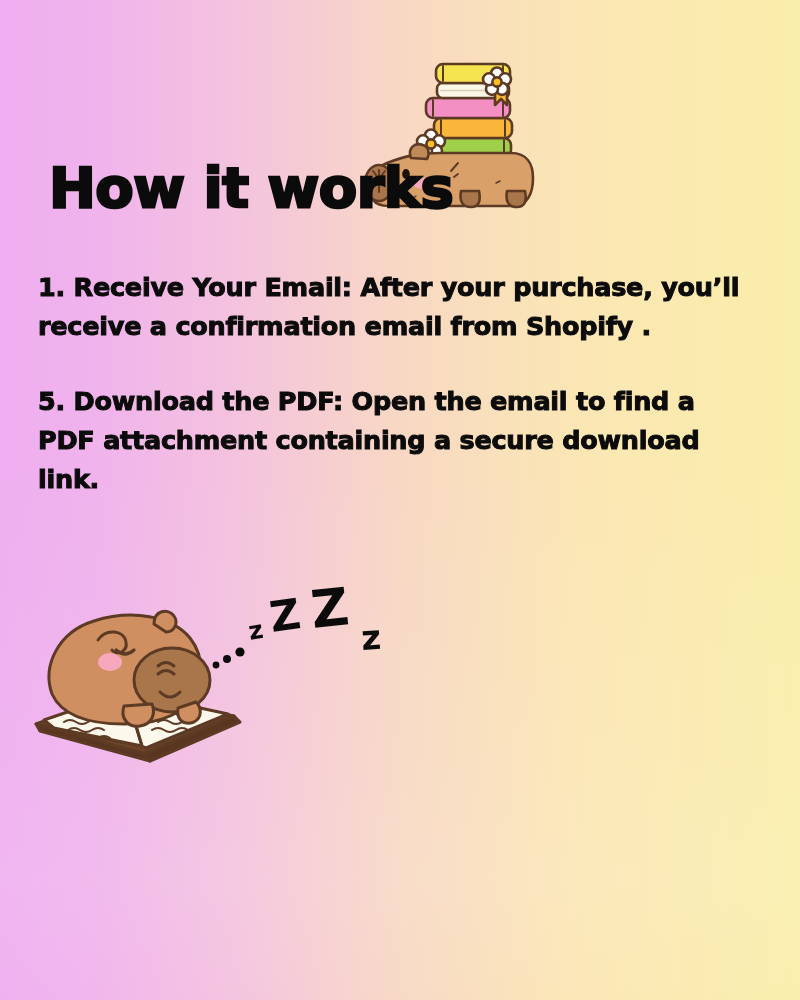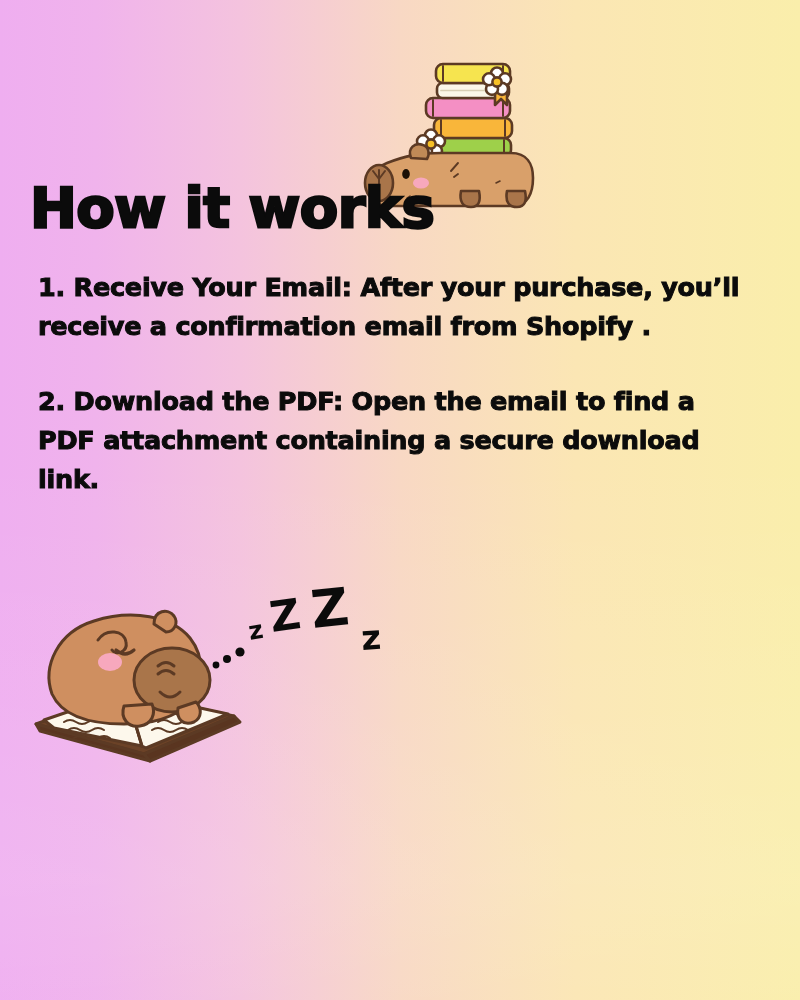"How it works" #title { left: 30px -> 49px; margin-top: 20px -> none }
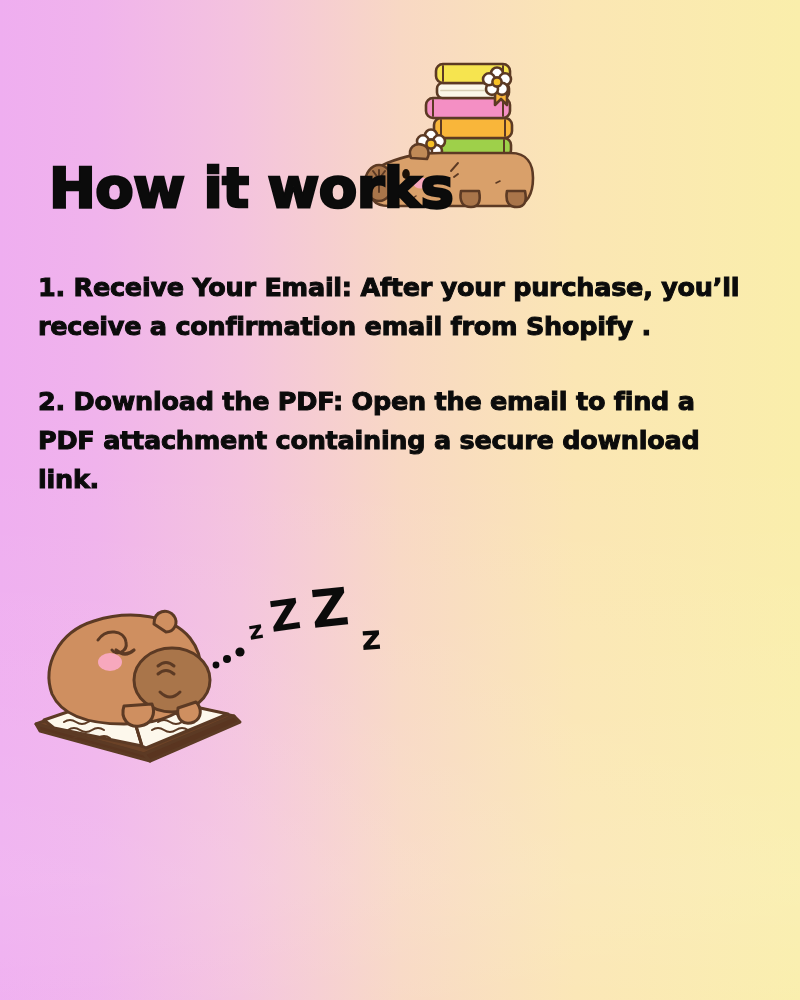"2. Download the PDF: Open" p.step { text: 2 -> 5 }
